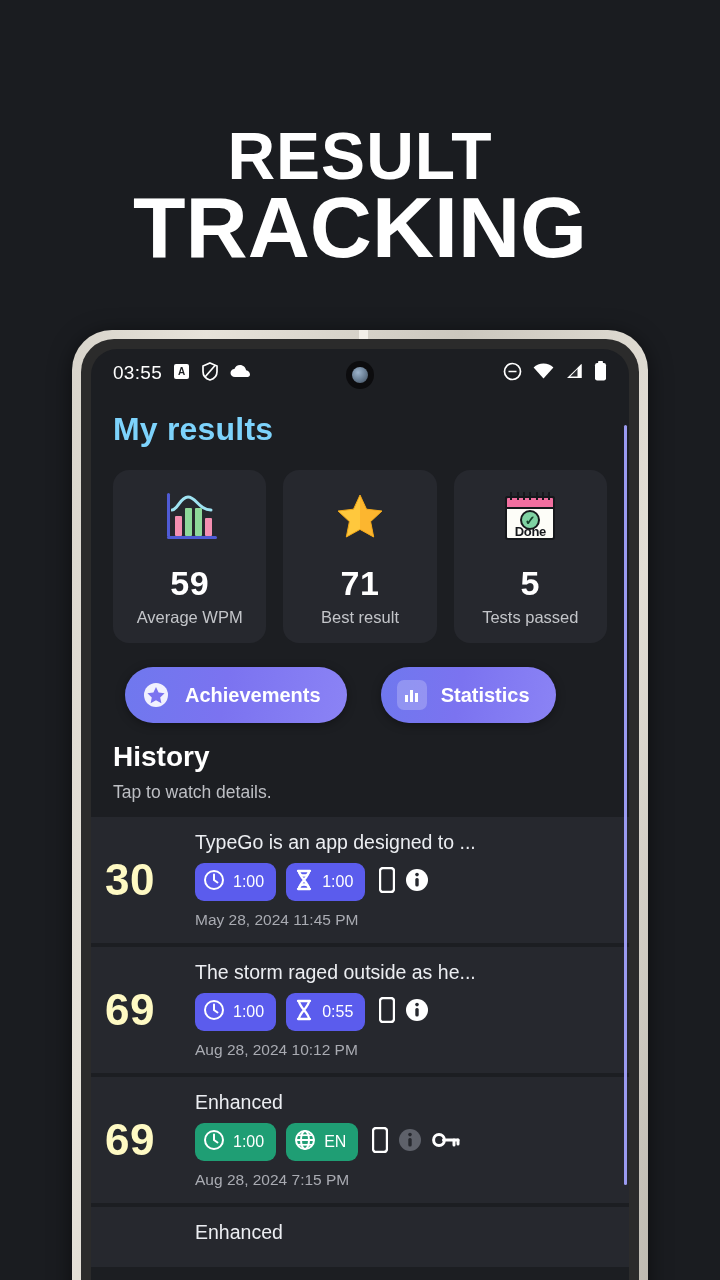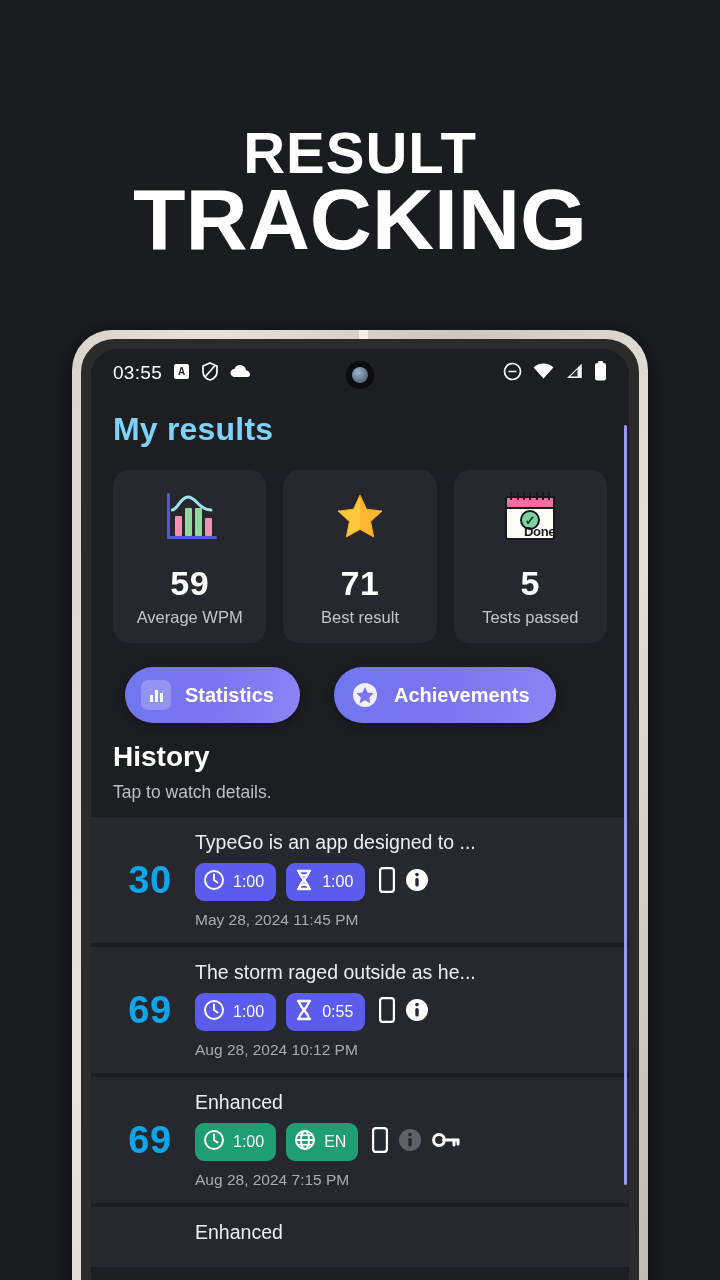"RESULT" .promo .line1 { font-size: 58px -> 66px }
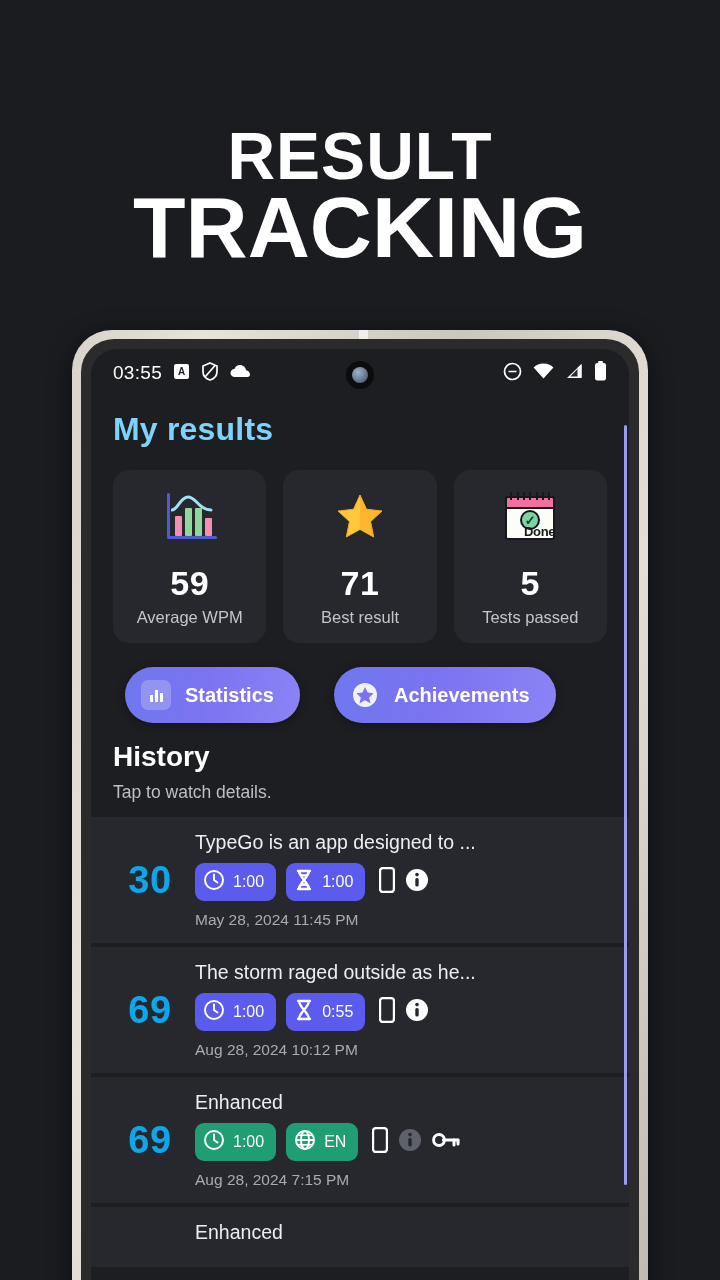"Done" .emo-cal .done { text-align: right -> center }
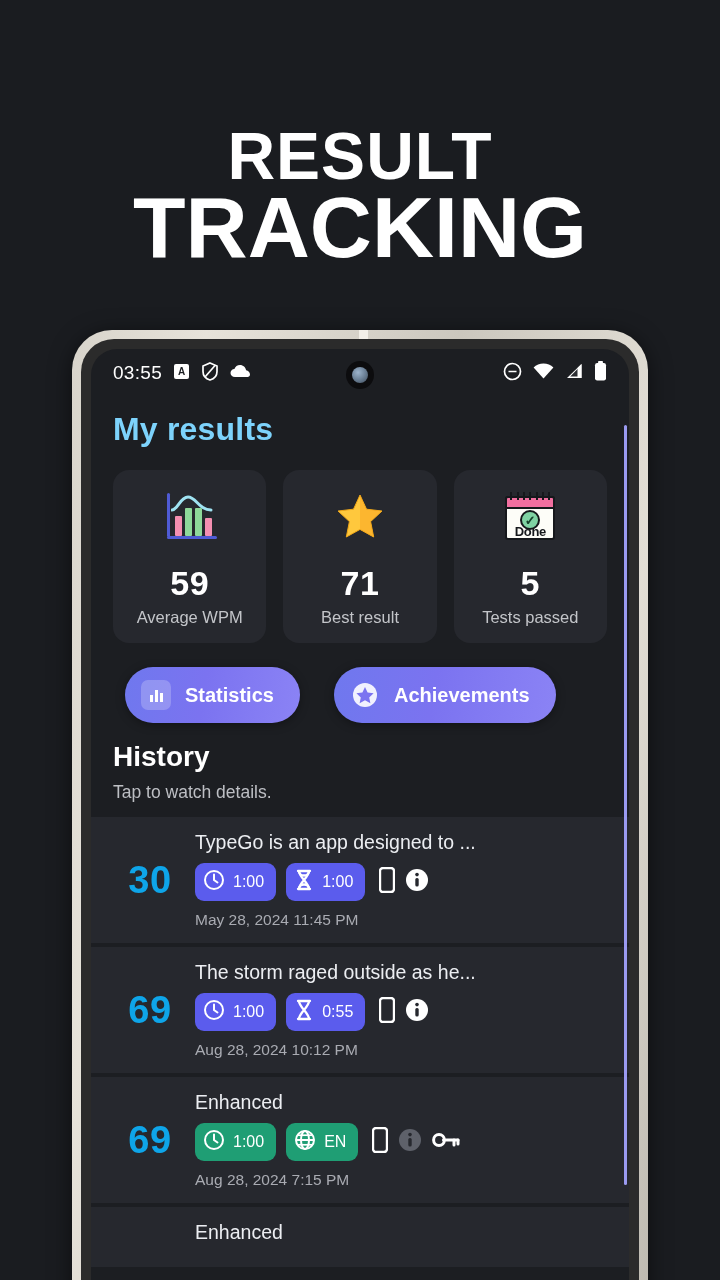"Statistics" div.act-btn { order: before "Achievements" -> after "Achievements" }
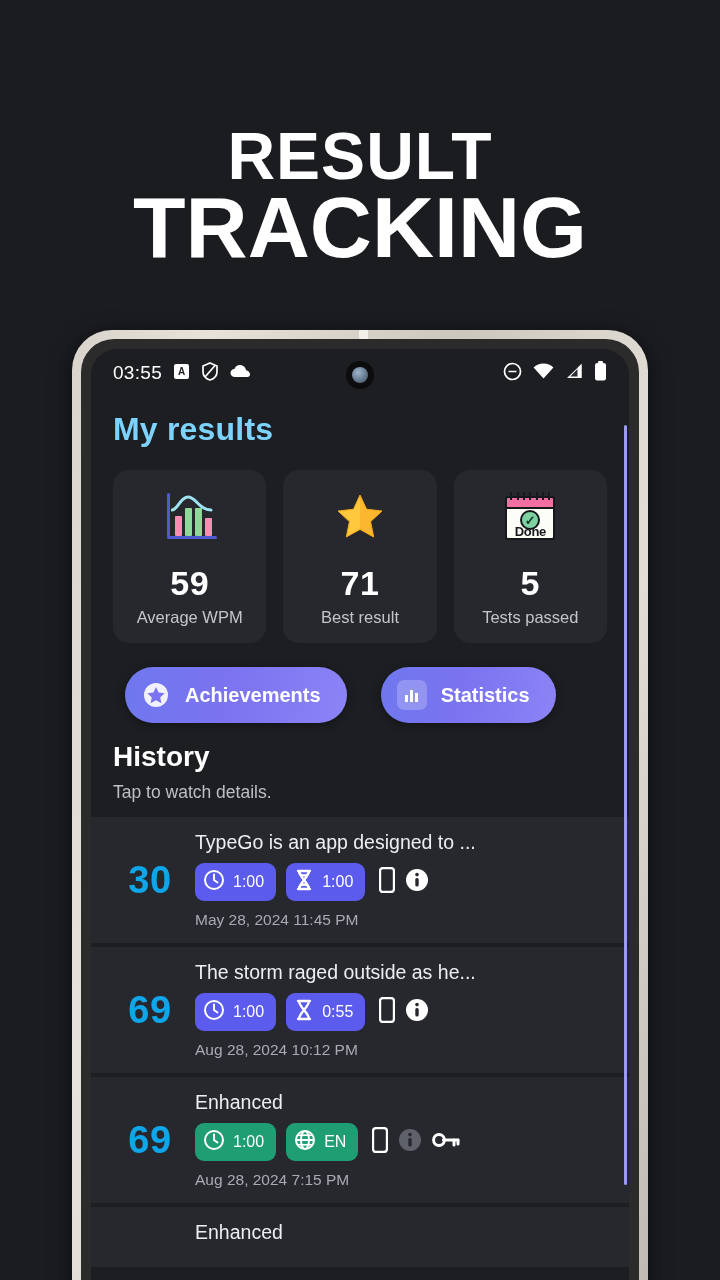"30" .hscore { color: #0ea5e9 -> #fef9c3; font-size: 38px -> 44px; text-align: center -> none }
